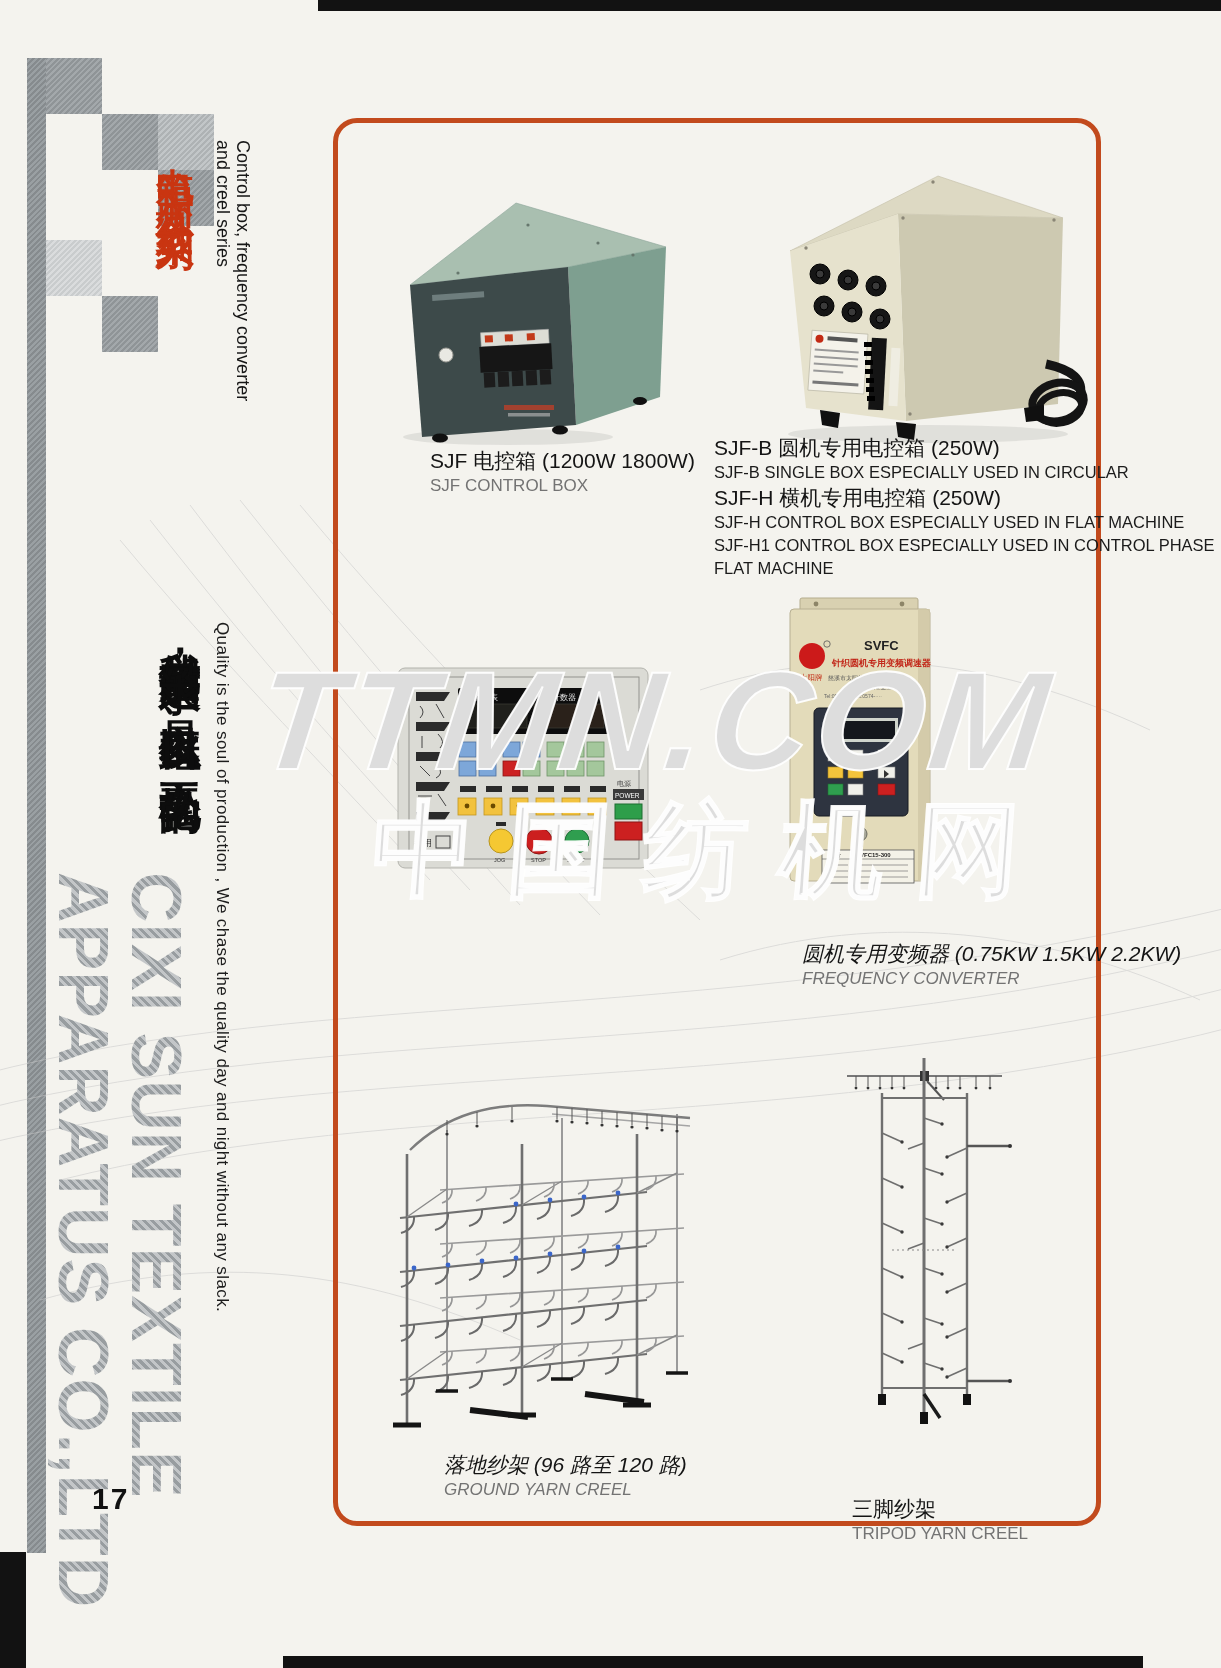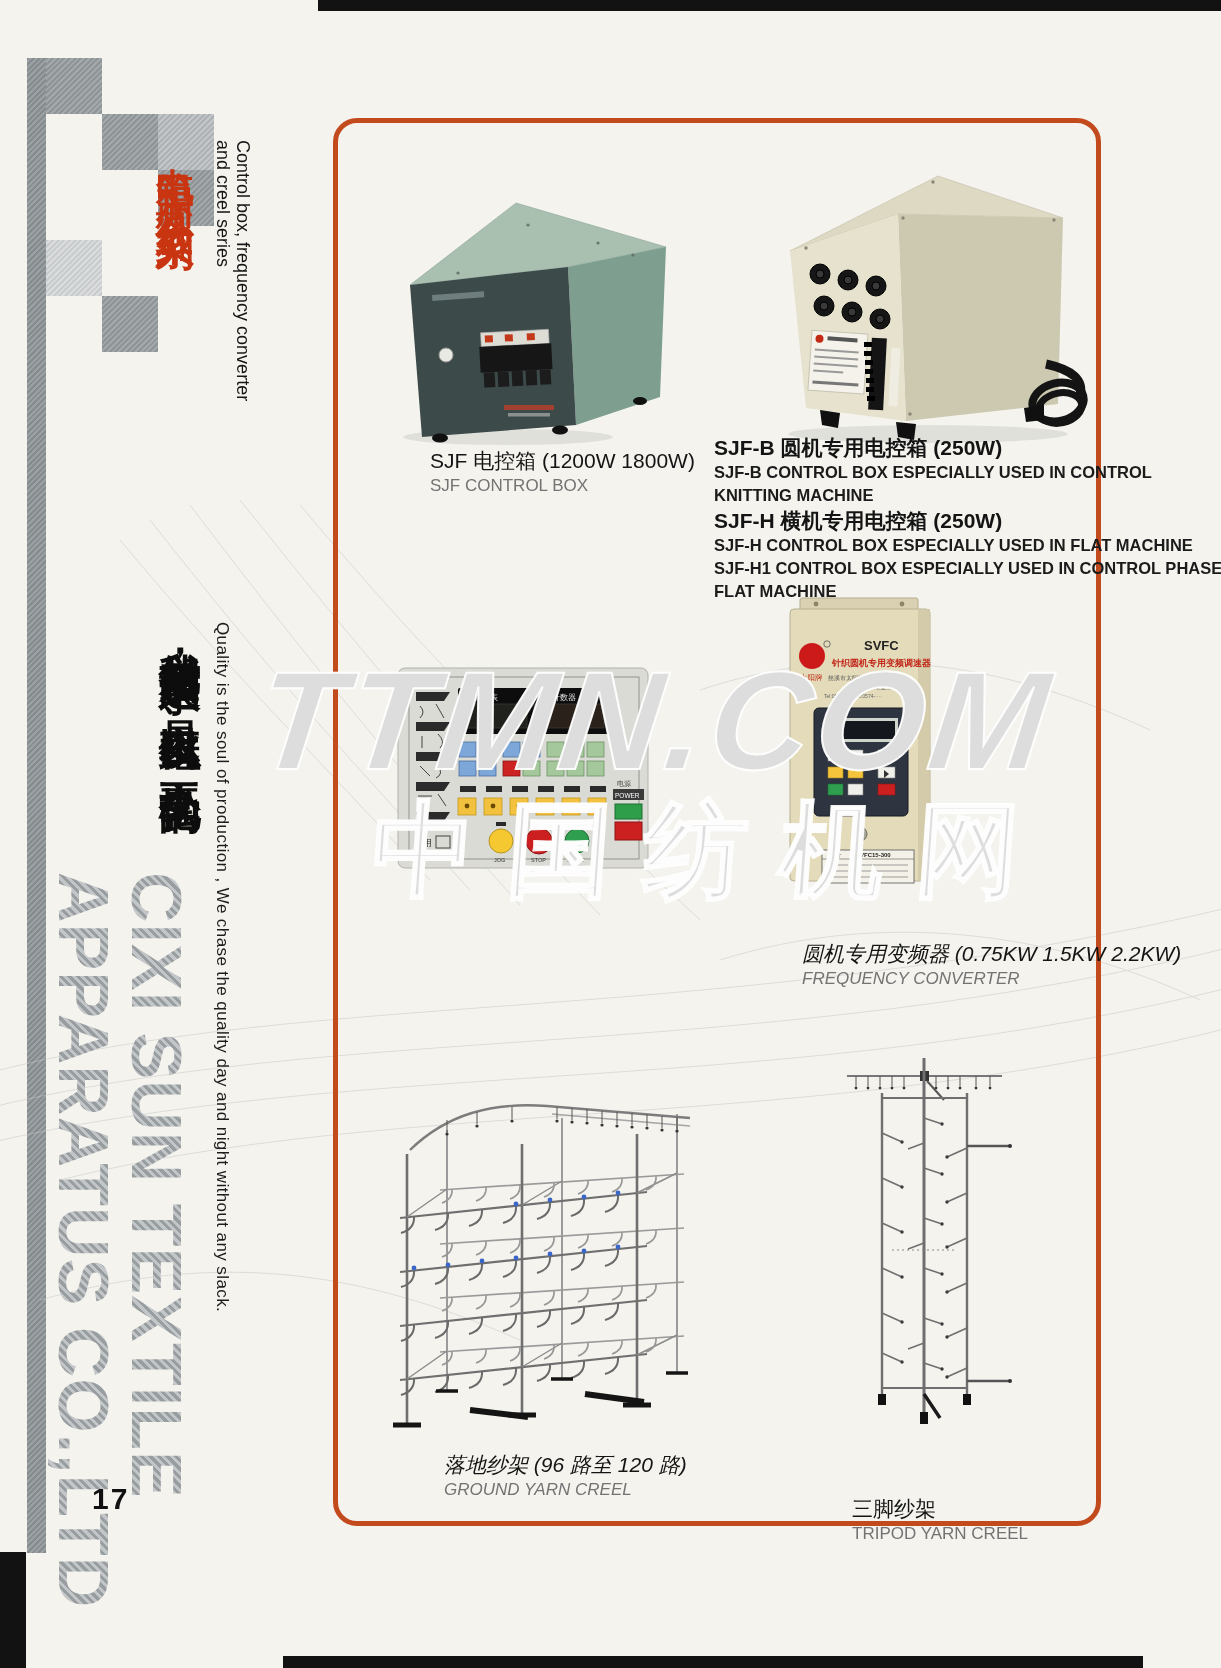"SJF-B 圆机专用电控箱 (250W)" div.abs { font-weight: bold -> none }
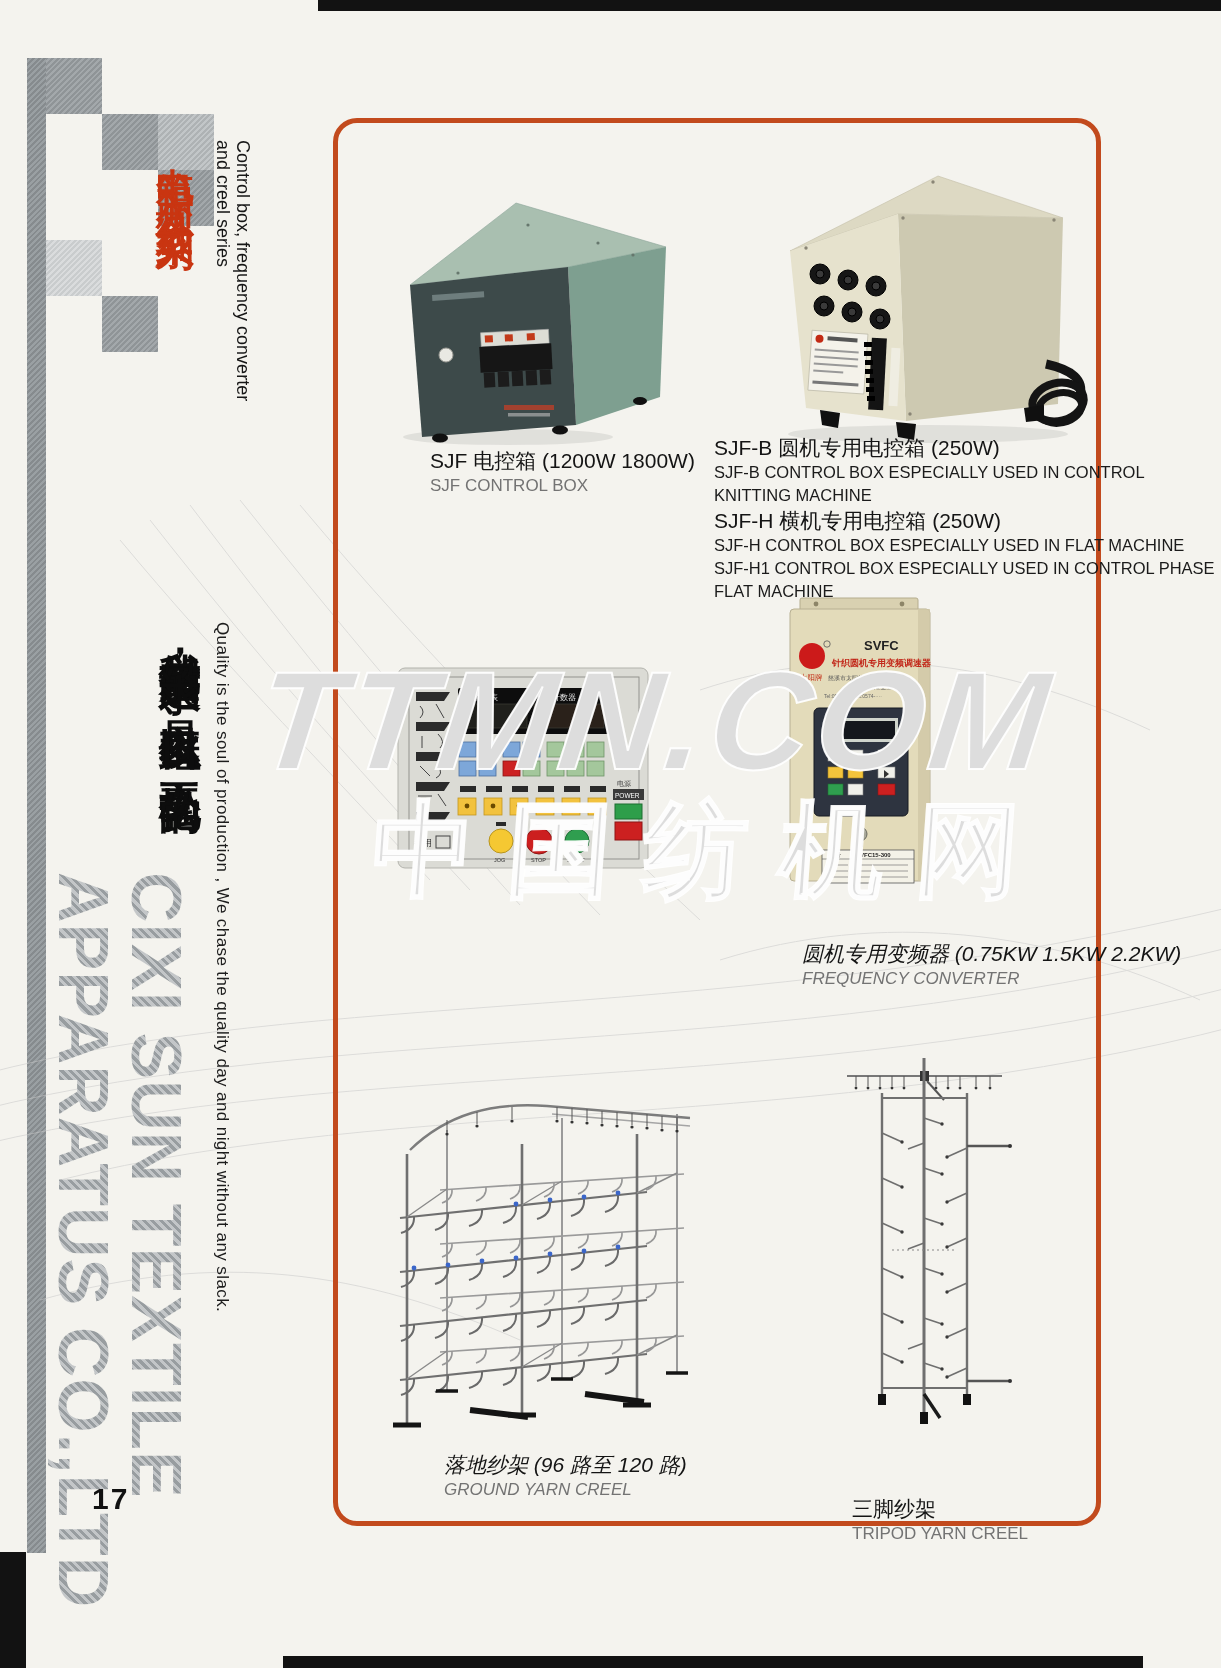"SJF-B CONTROL BOX ESPECIALLY USED" div.cap-en-sm { text: CONTROL BOX ESPECIALLY USED IN CONTROL -> SINGLE BOX ESPECIALLY USED IN CIRCULAR }
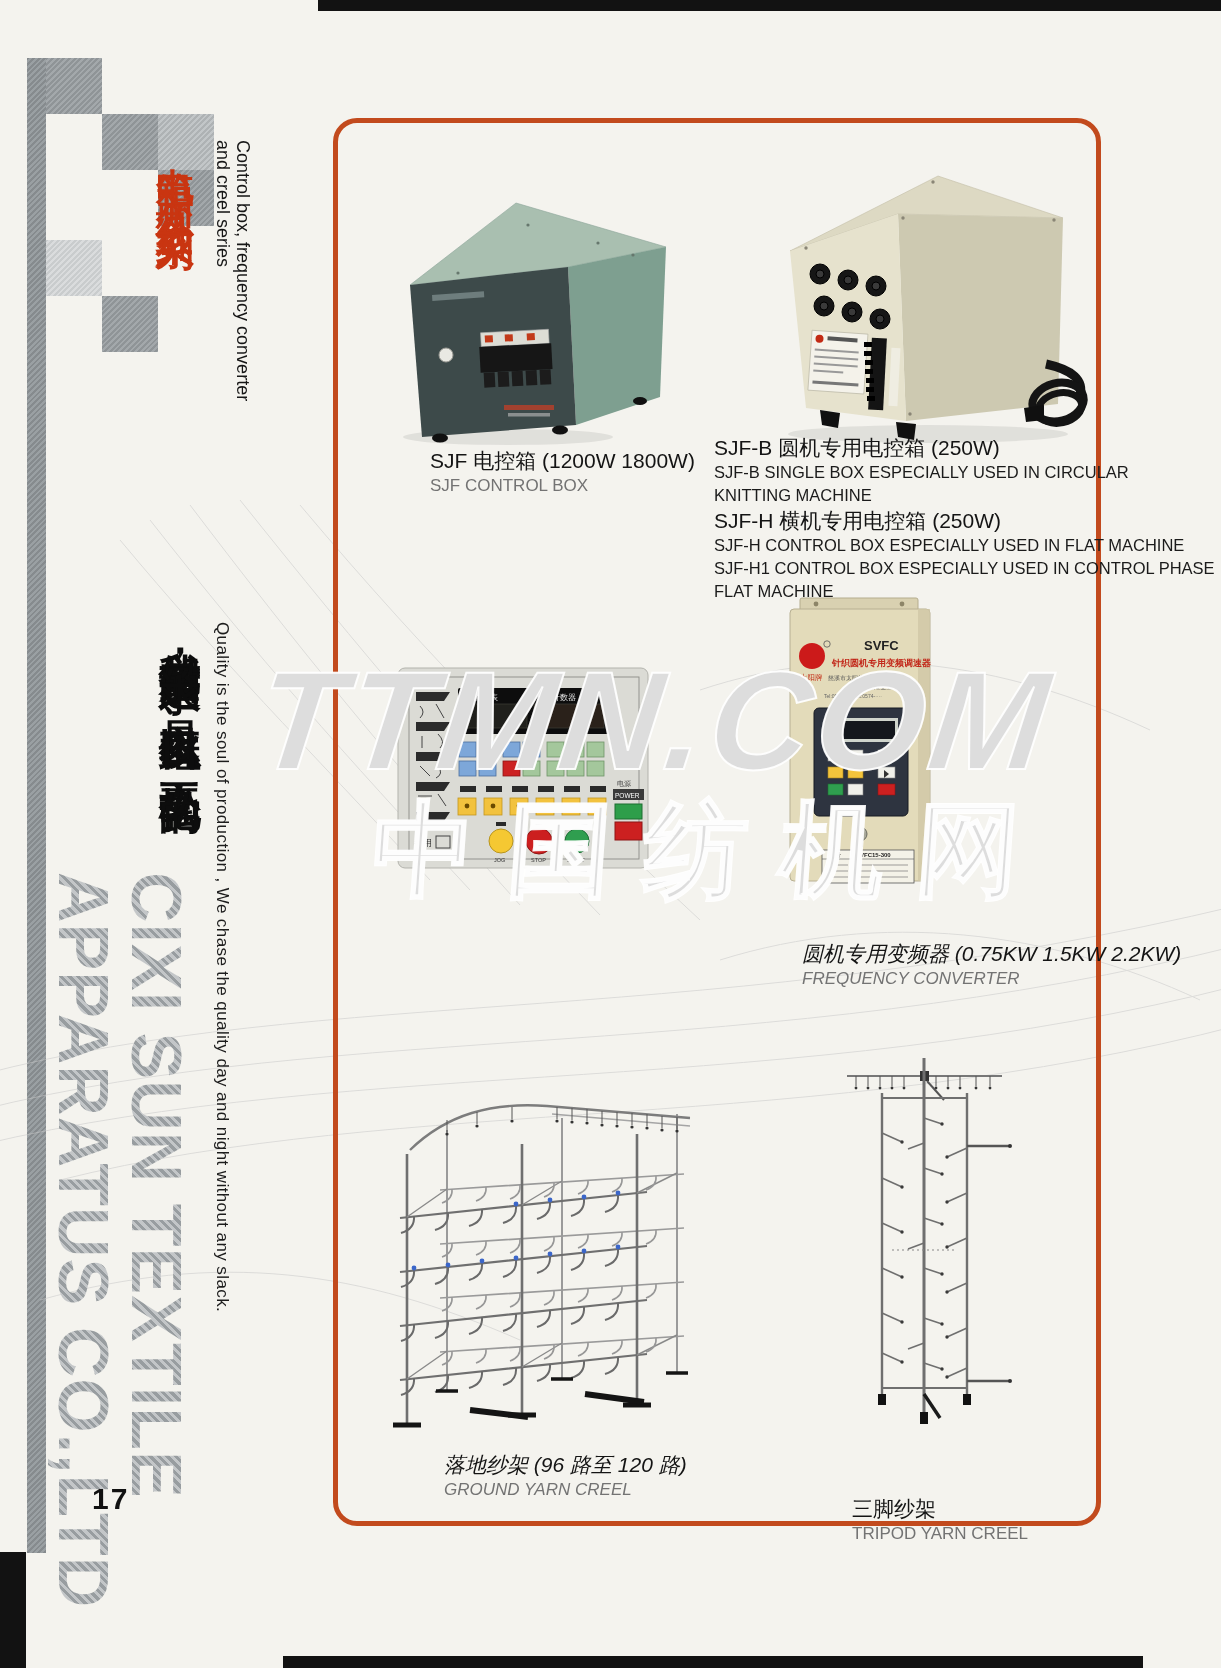"KNITTING MACHINE" div.cap-en-sm { html: <div>KNITTING MACHINE</div> -> none }
